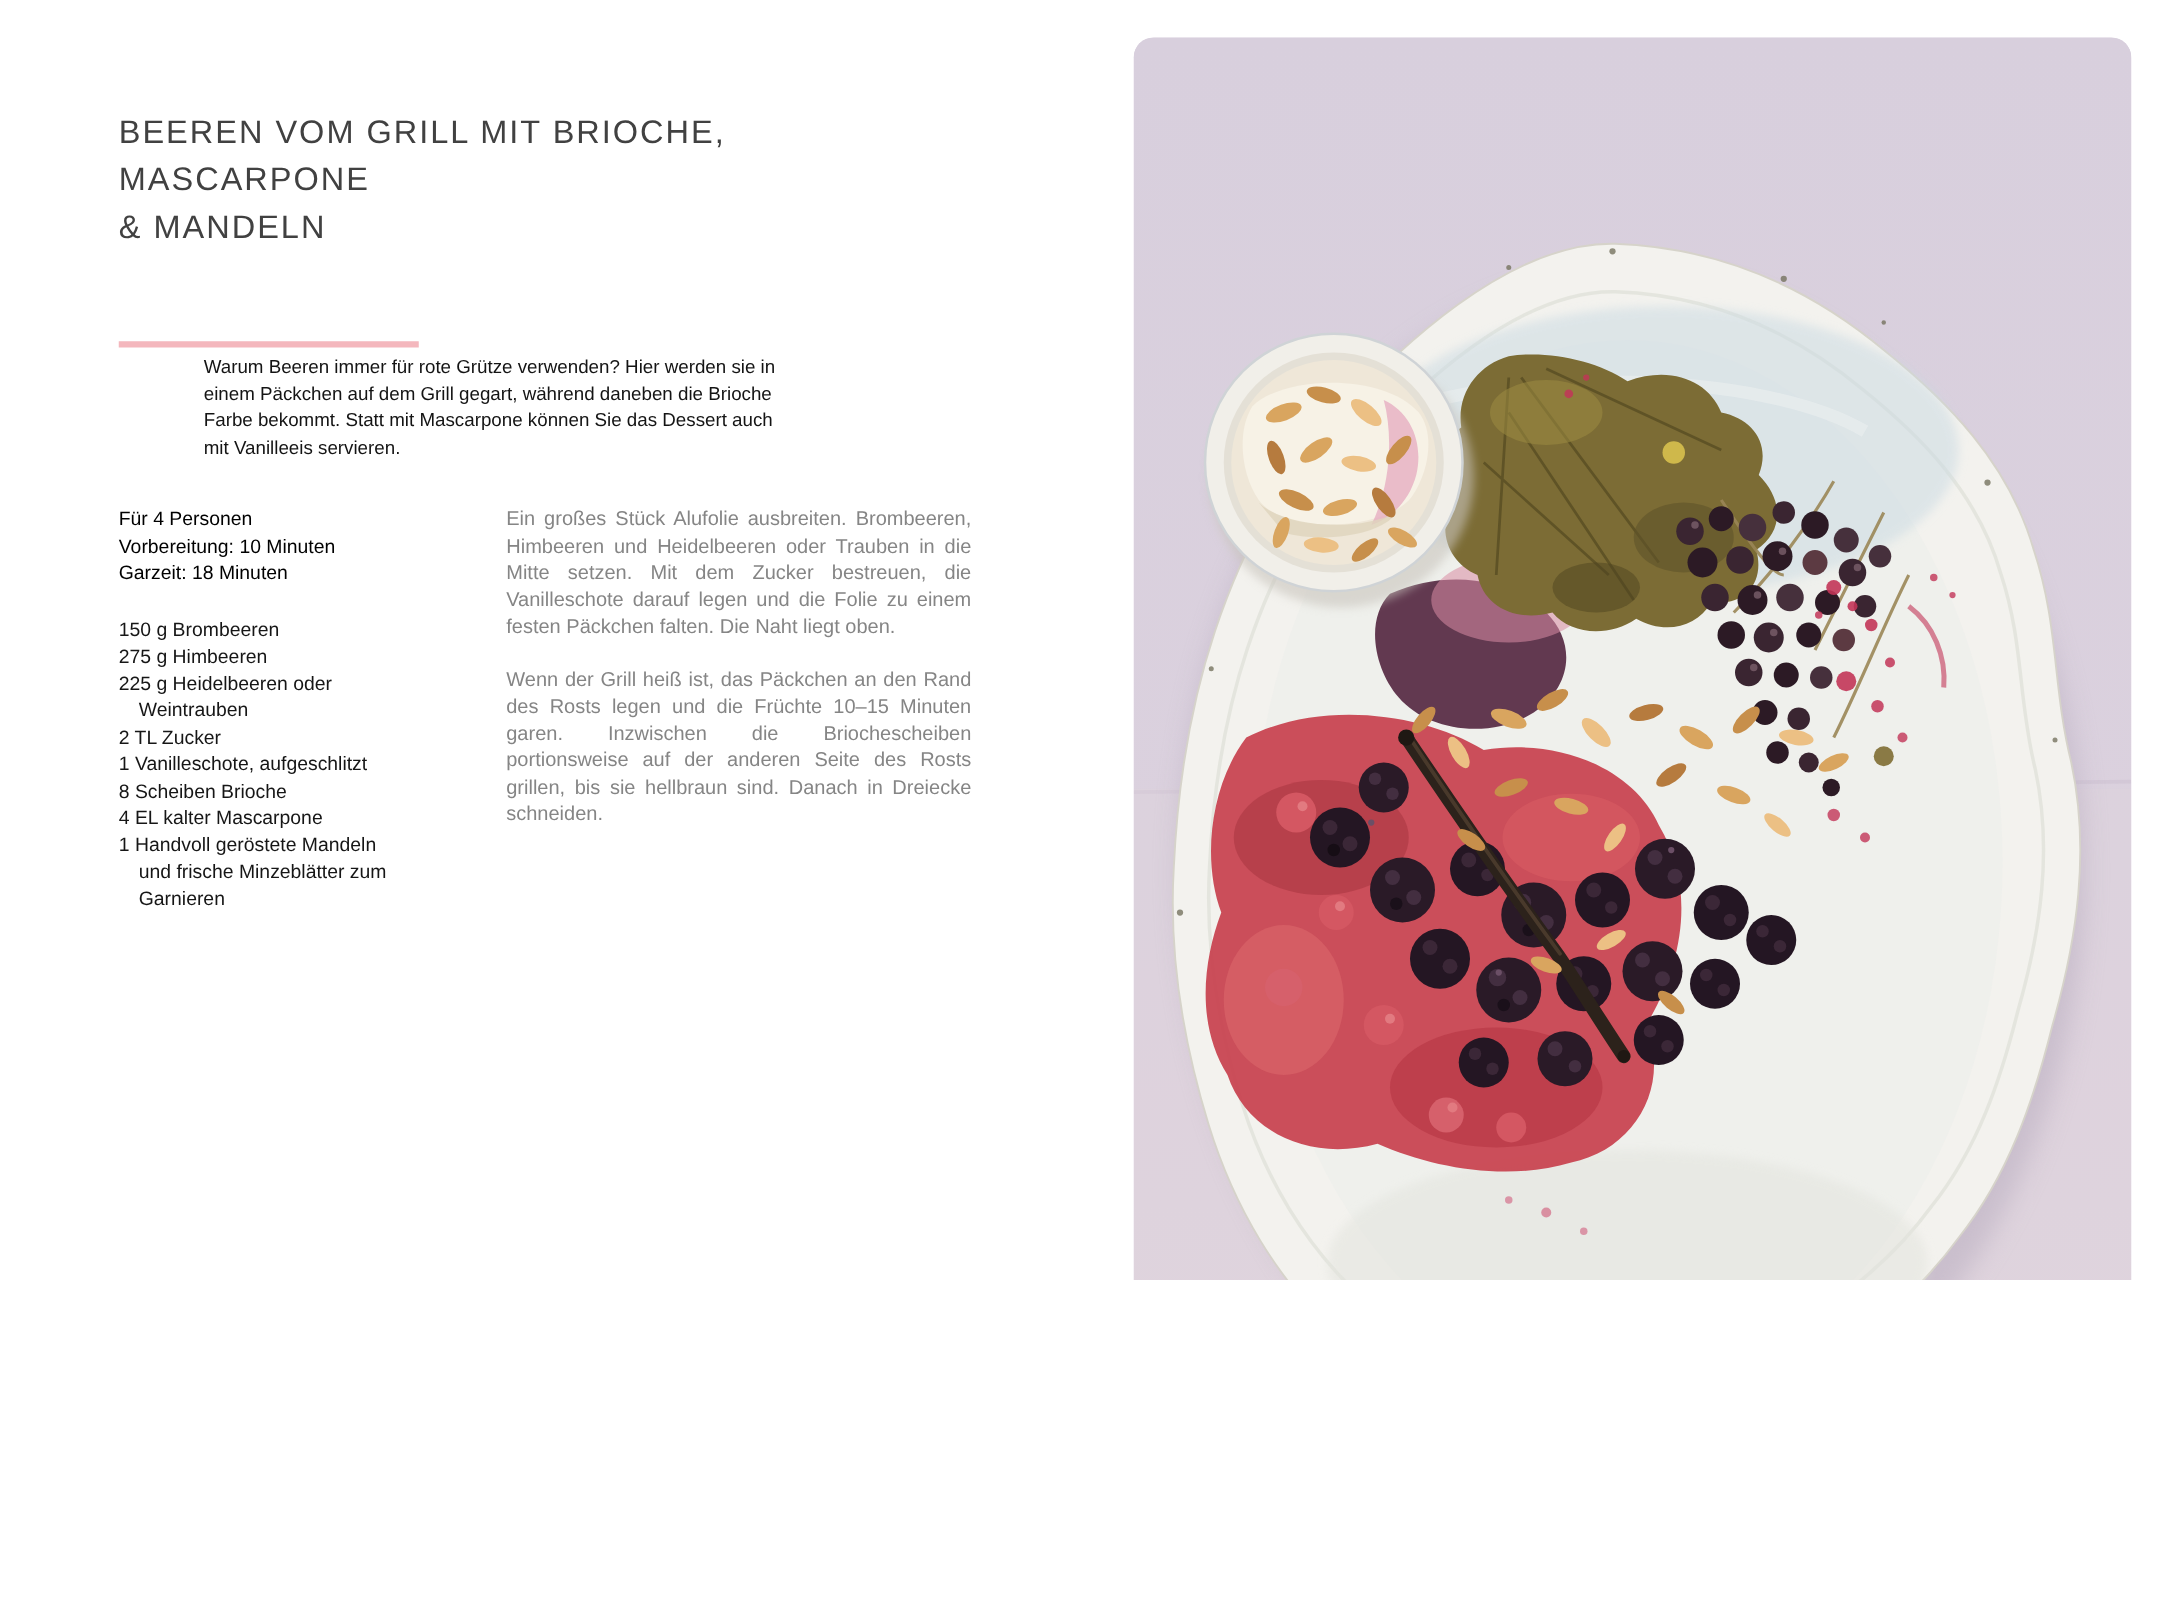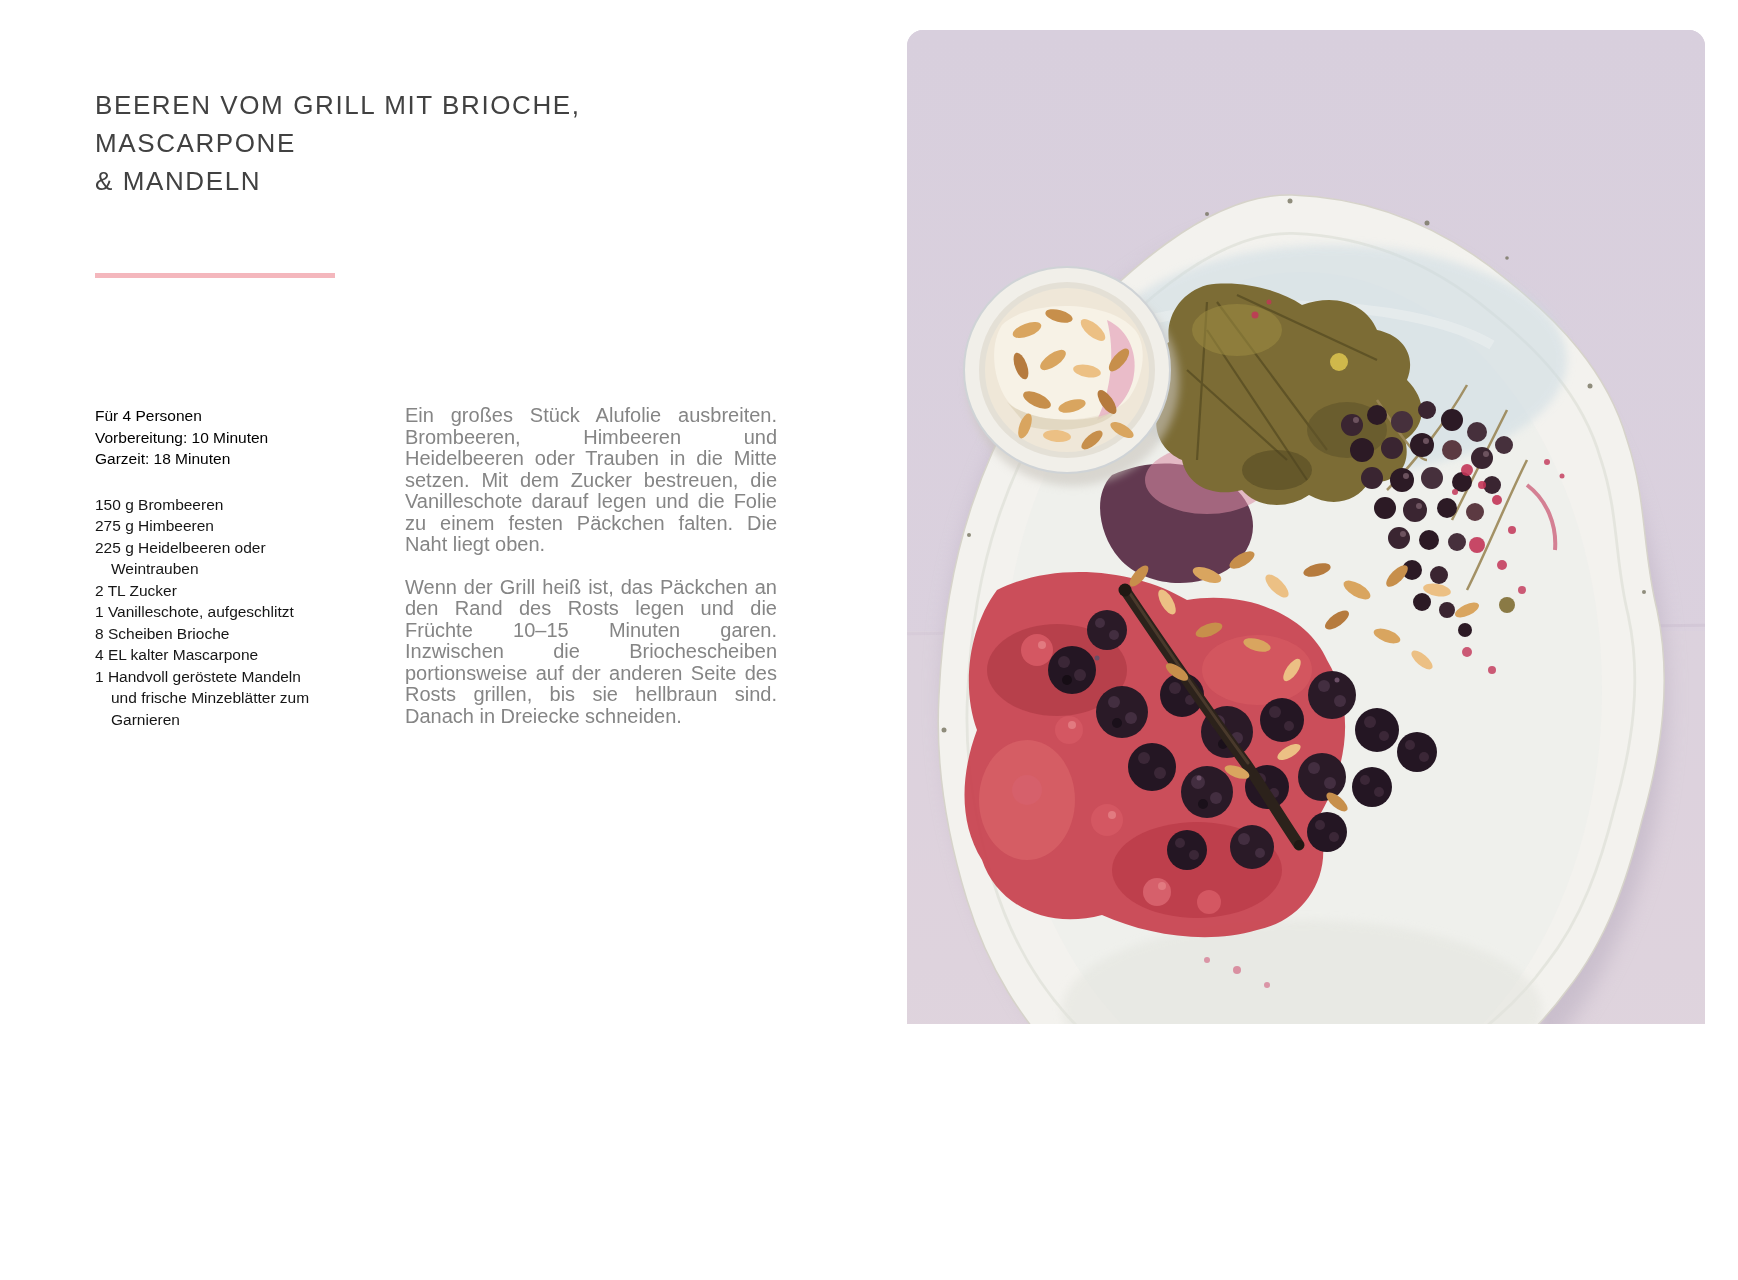"Warum Beeren immer für rote" p.intro { html: none -> <p>Warum Beeren immer für rote Grütze verwenden? Hier werden sie in einem Päckchen auf dem Grill gegart, während daneben die Brioche Farbe bekommt. Statt mit Mascarpone können Sie das Dessert auch mit Vanilleeis servieren.</p> }
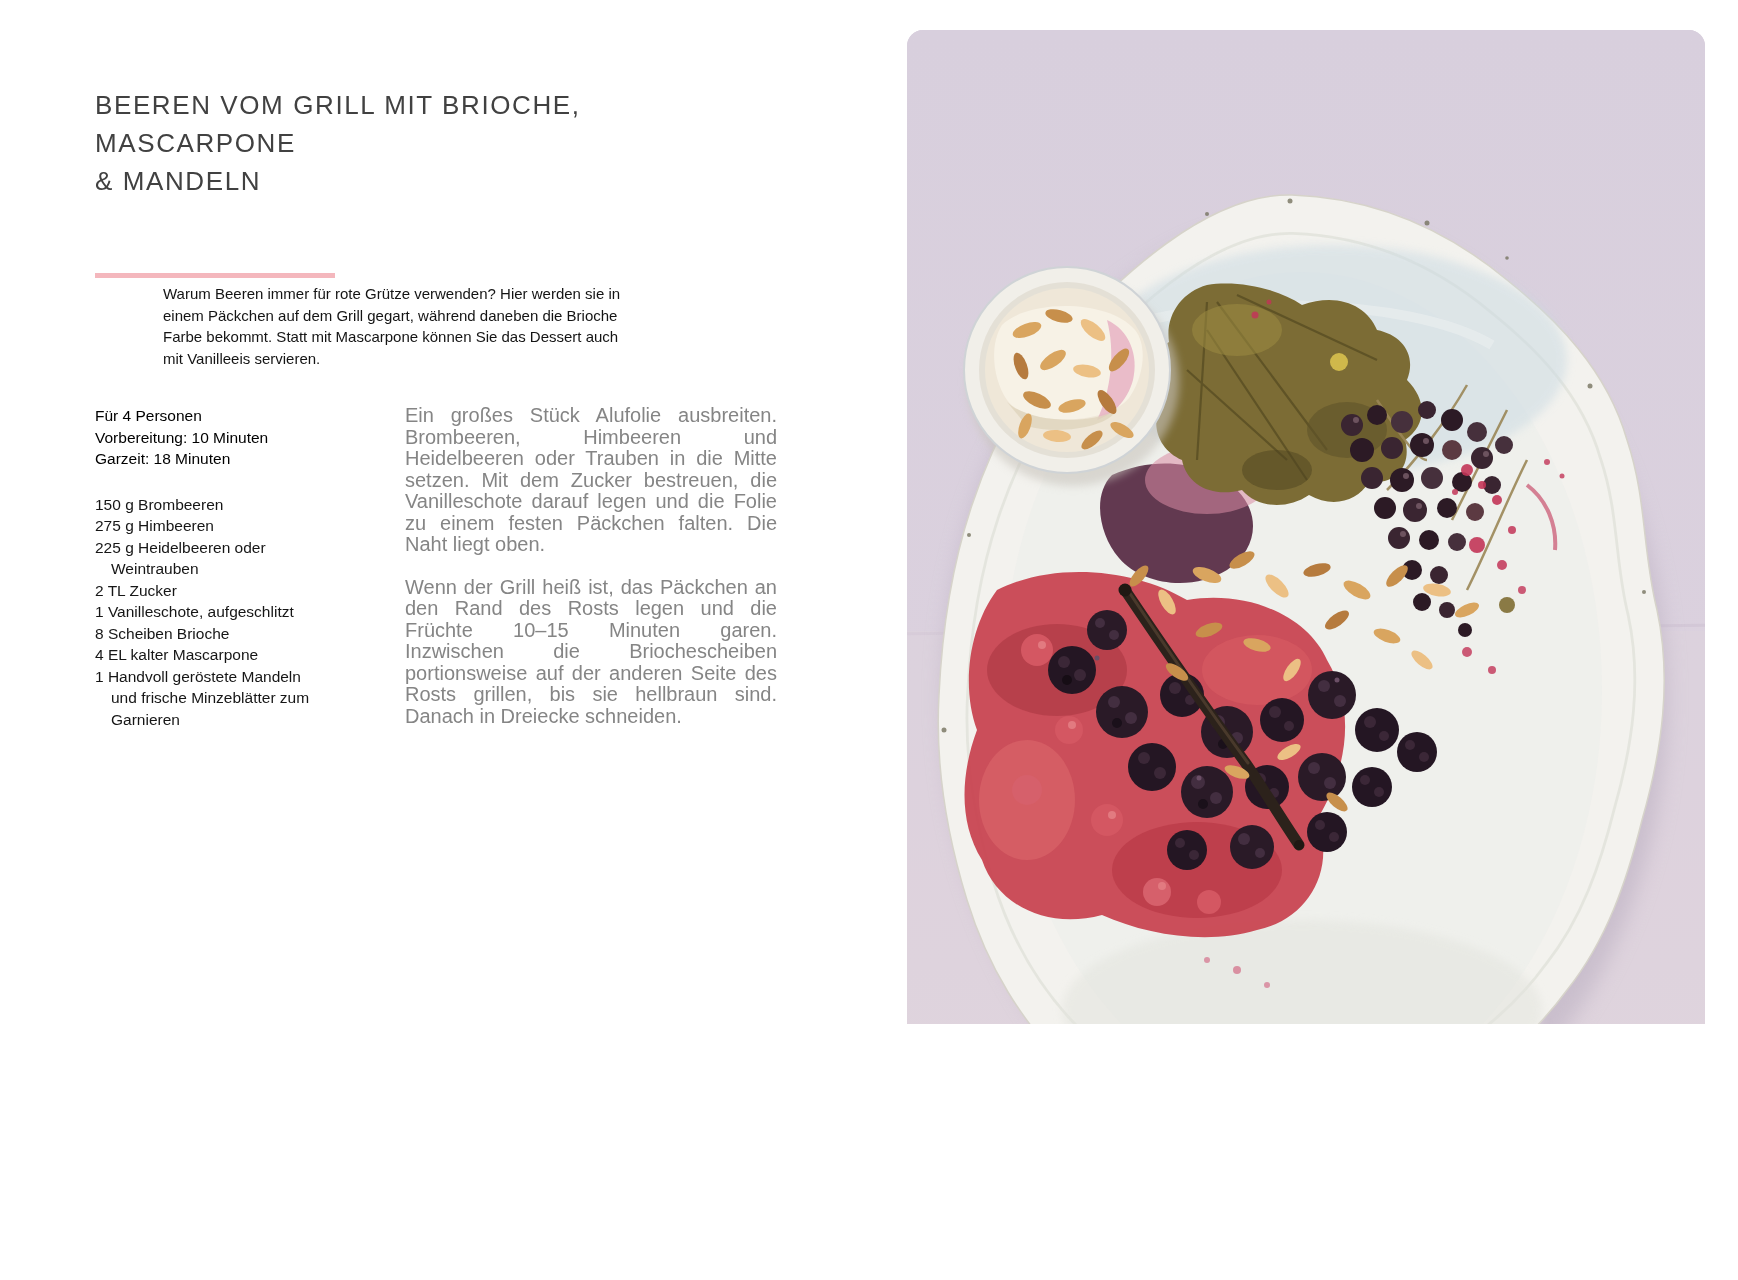"Ein großes Stück Alufolie ausbreiten." .col-right { font-size: 20px -> 16px }
